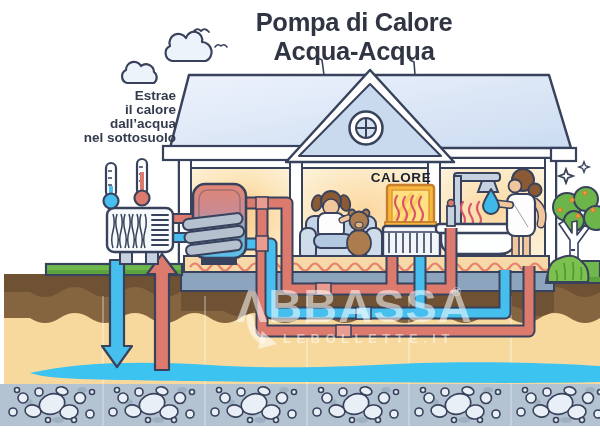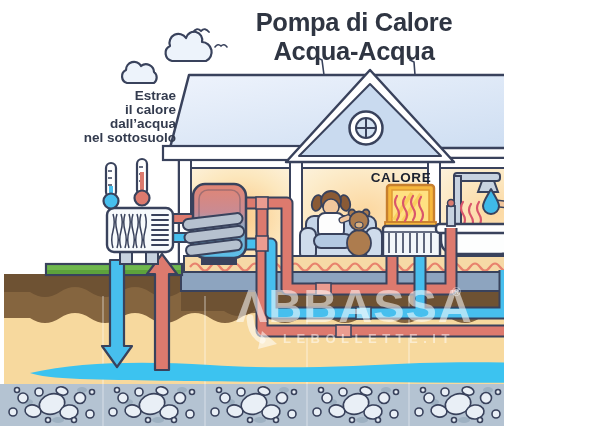"Pompa di Calore" .stage { width: 504px -> 600px }
